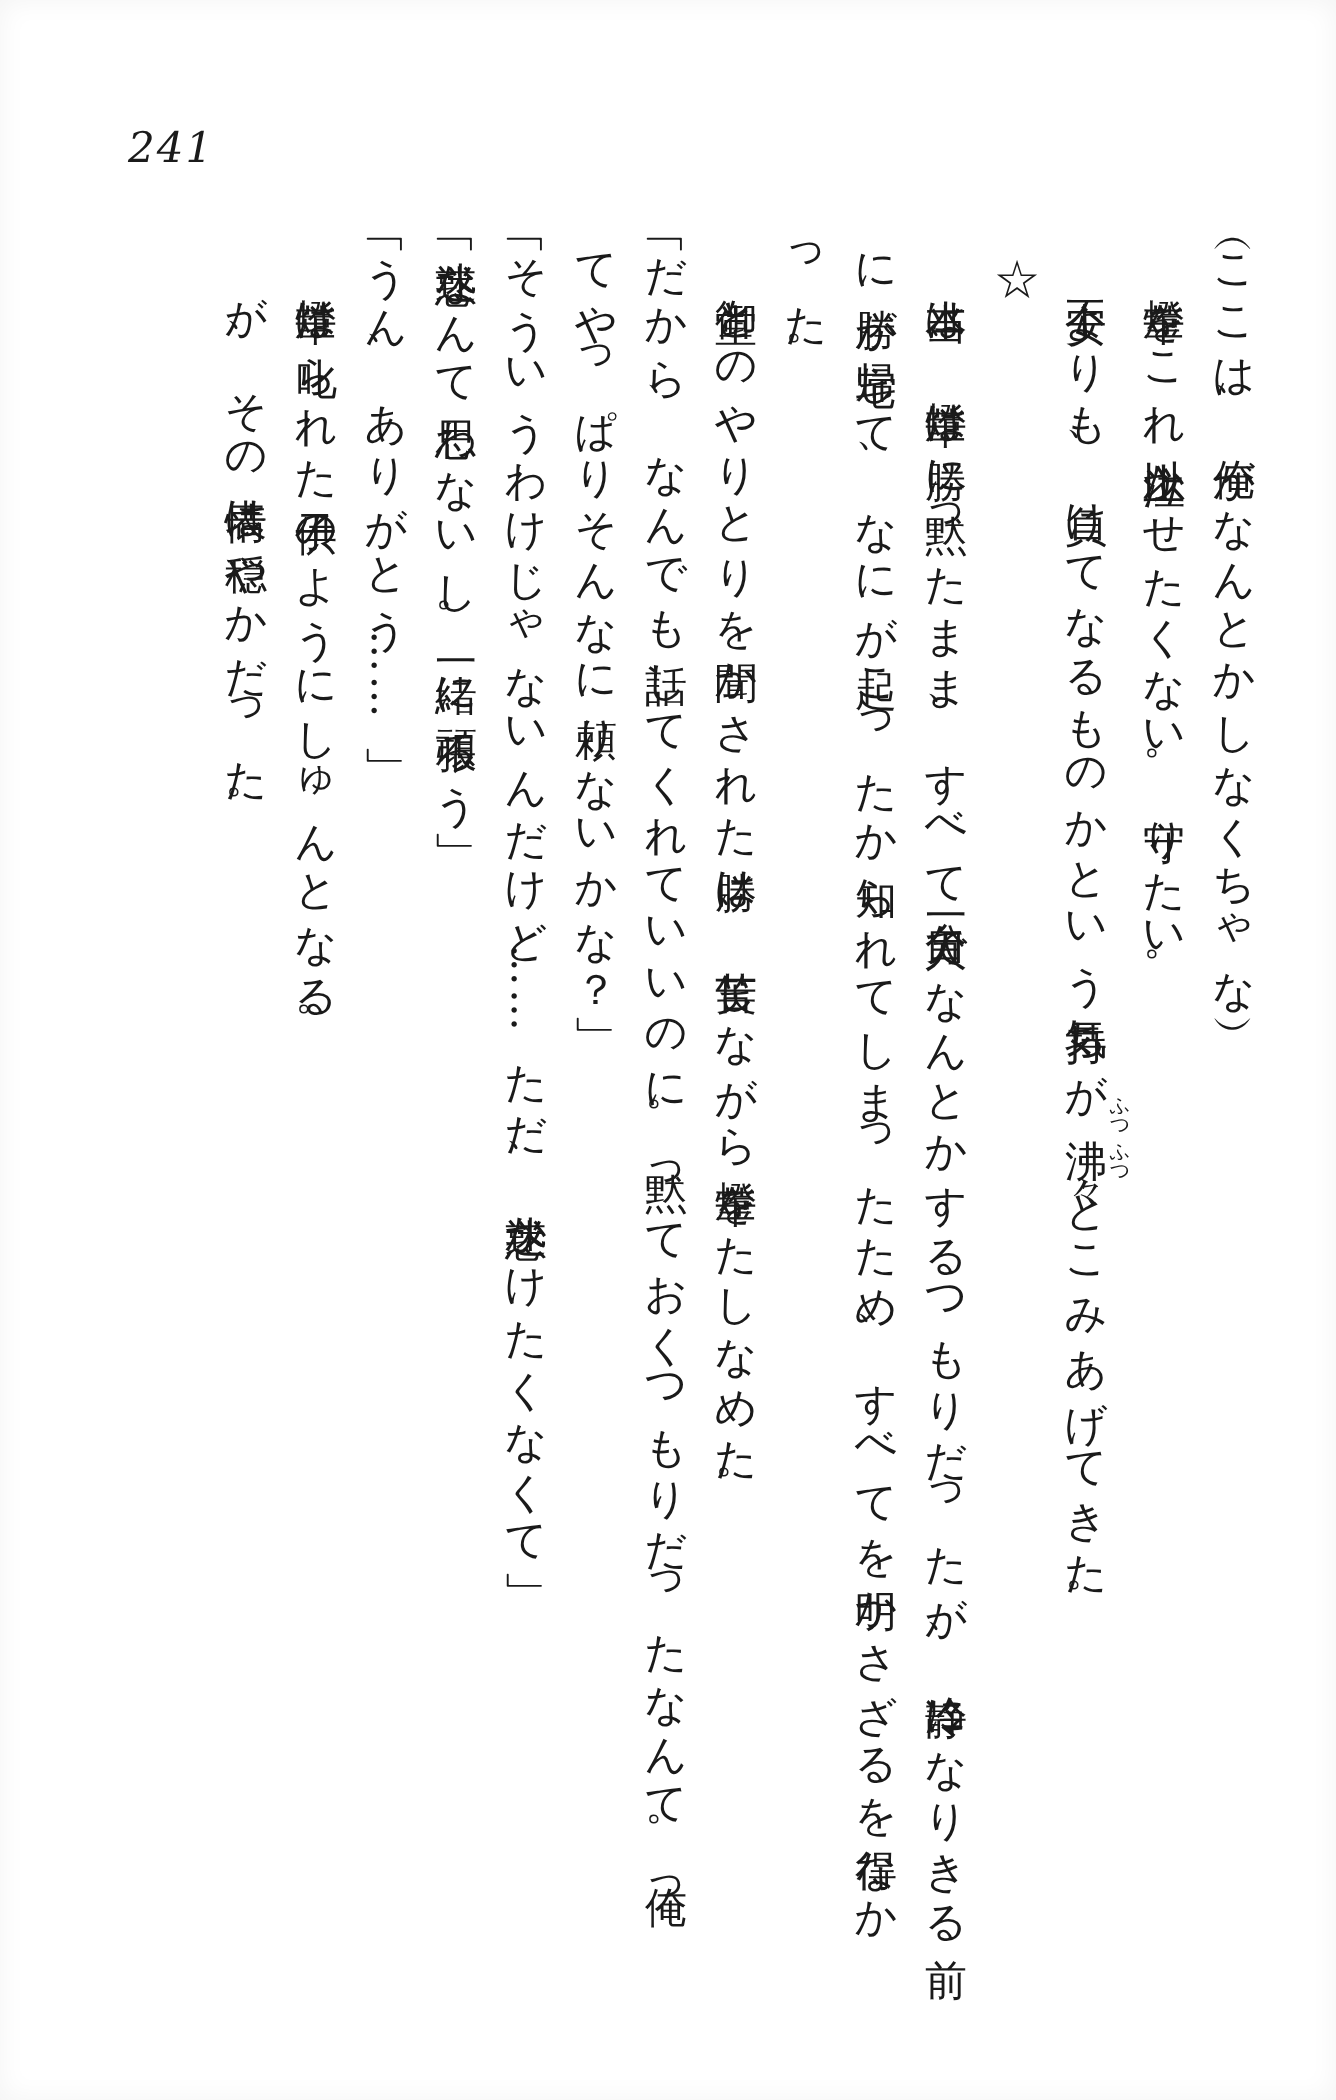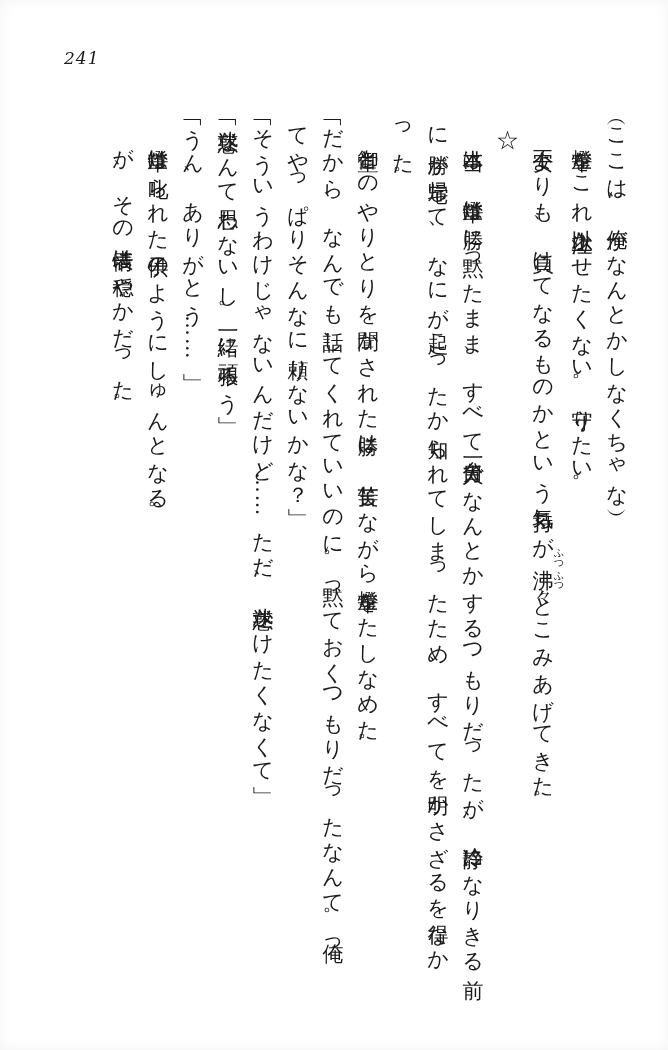"241" .page-number { font-size: 17px -> 21px; top: 48px -> 62px }
